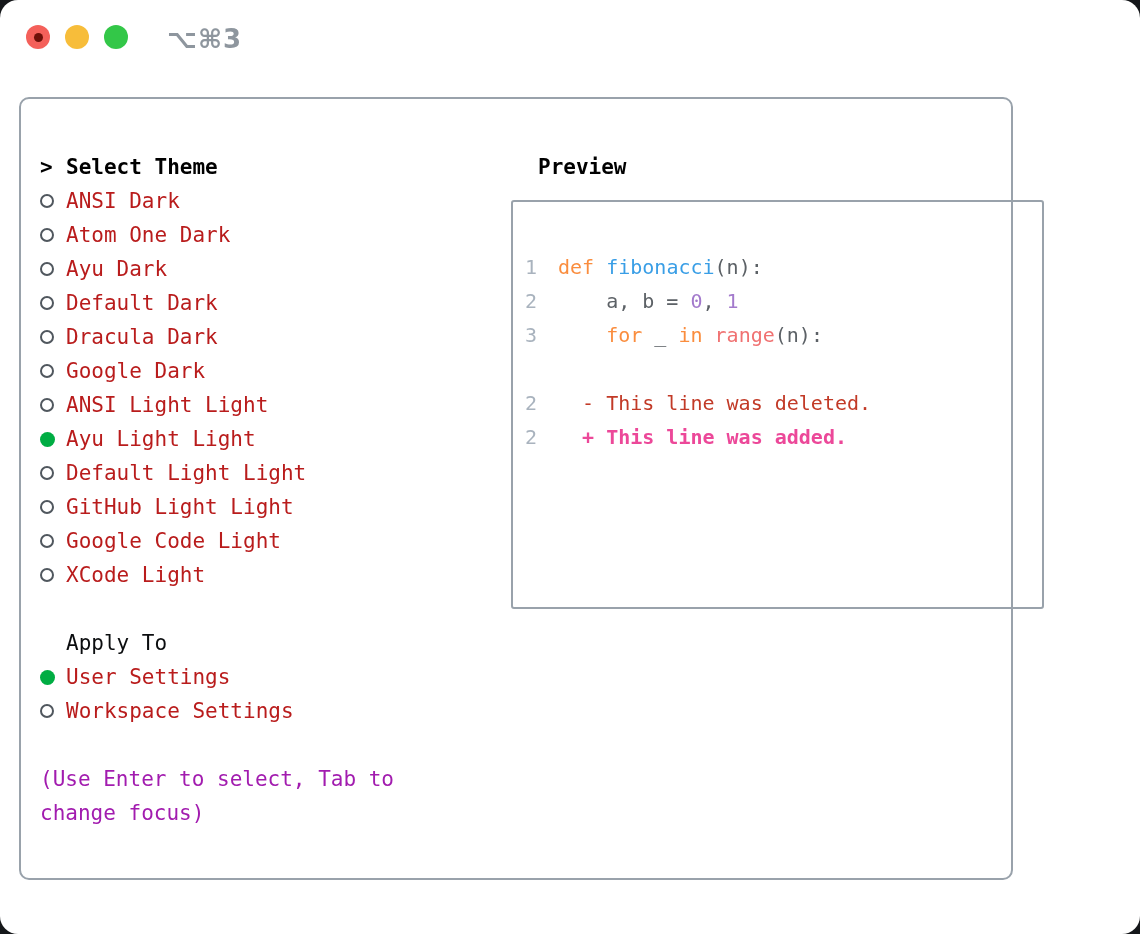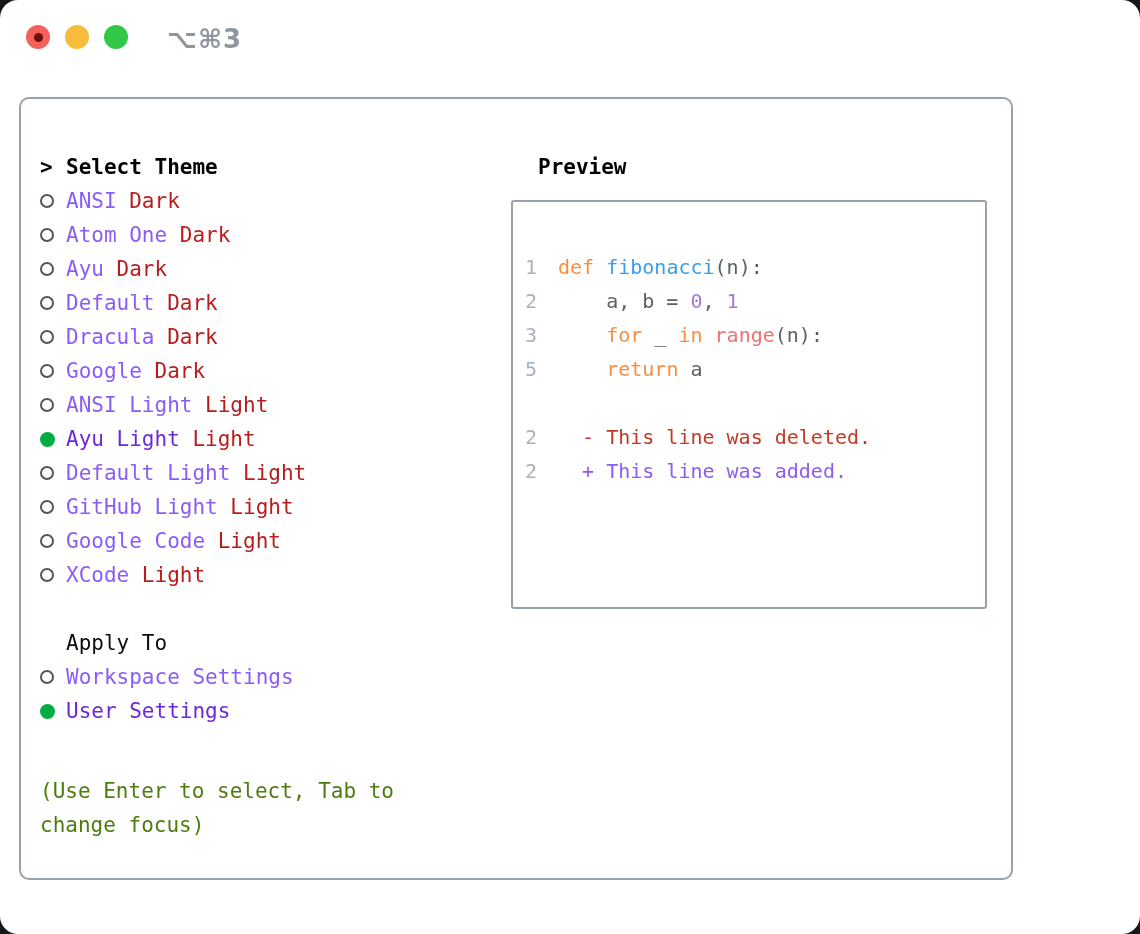"ANSI" .t-name { color: #8b5cf6 -> #b91c1c }
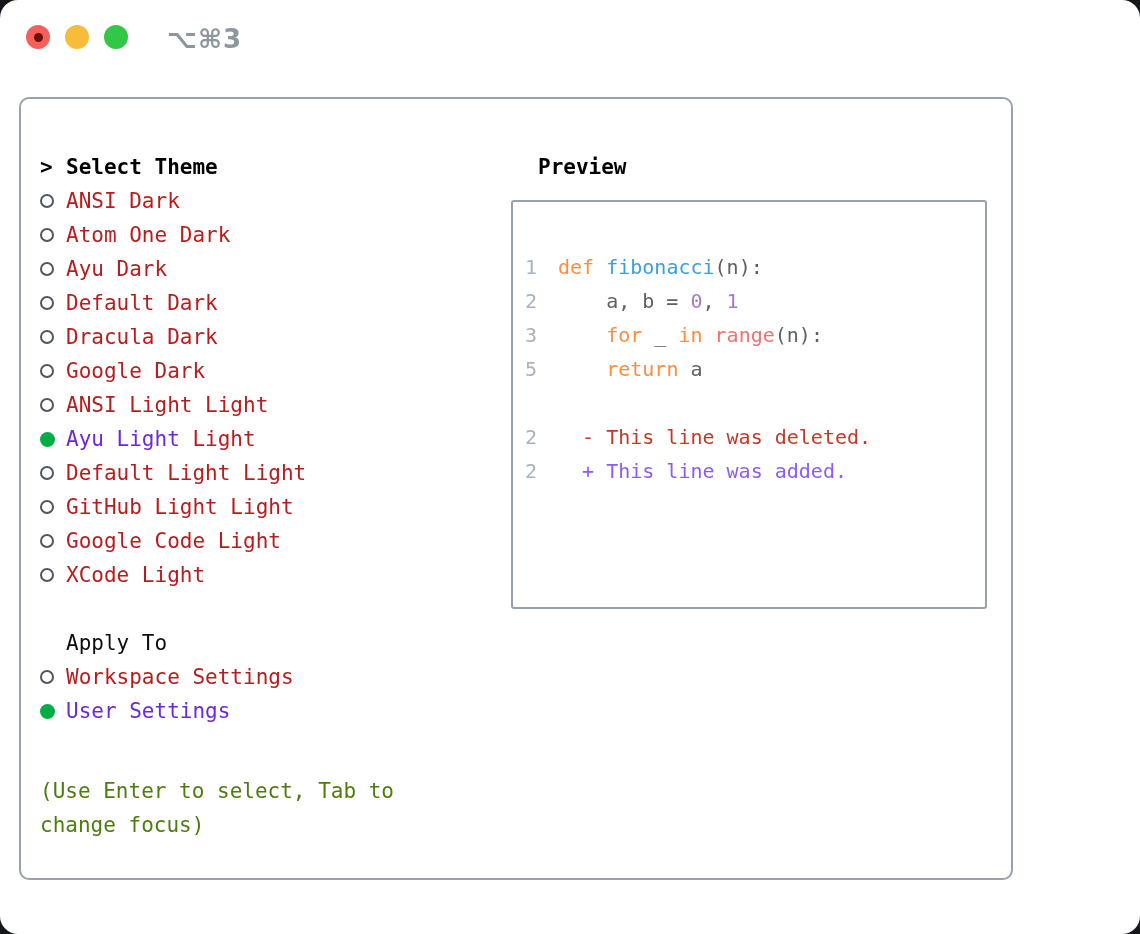"1 def fibonacci(n):" .preview-box { width: 476px -> 533px }
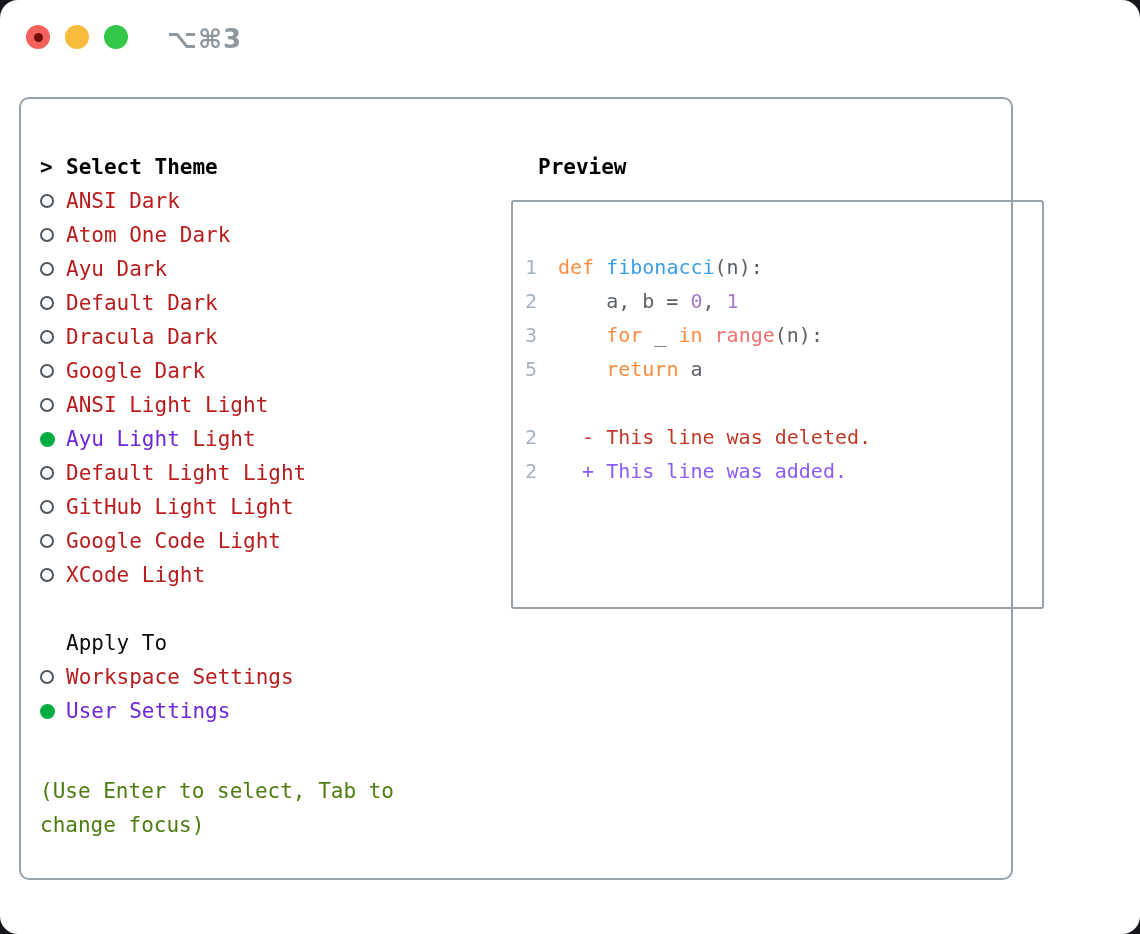"5 return a" div.code-line { html: <div><span>5</span><span> </span><span>return</span><span> a</span></div> -> none }
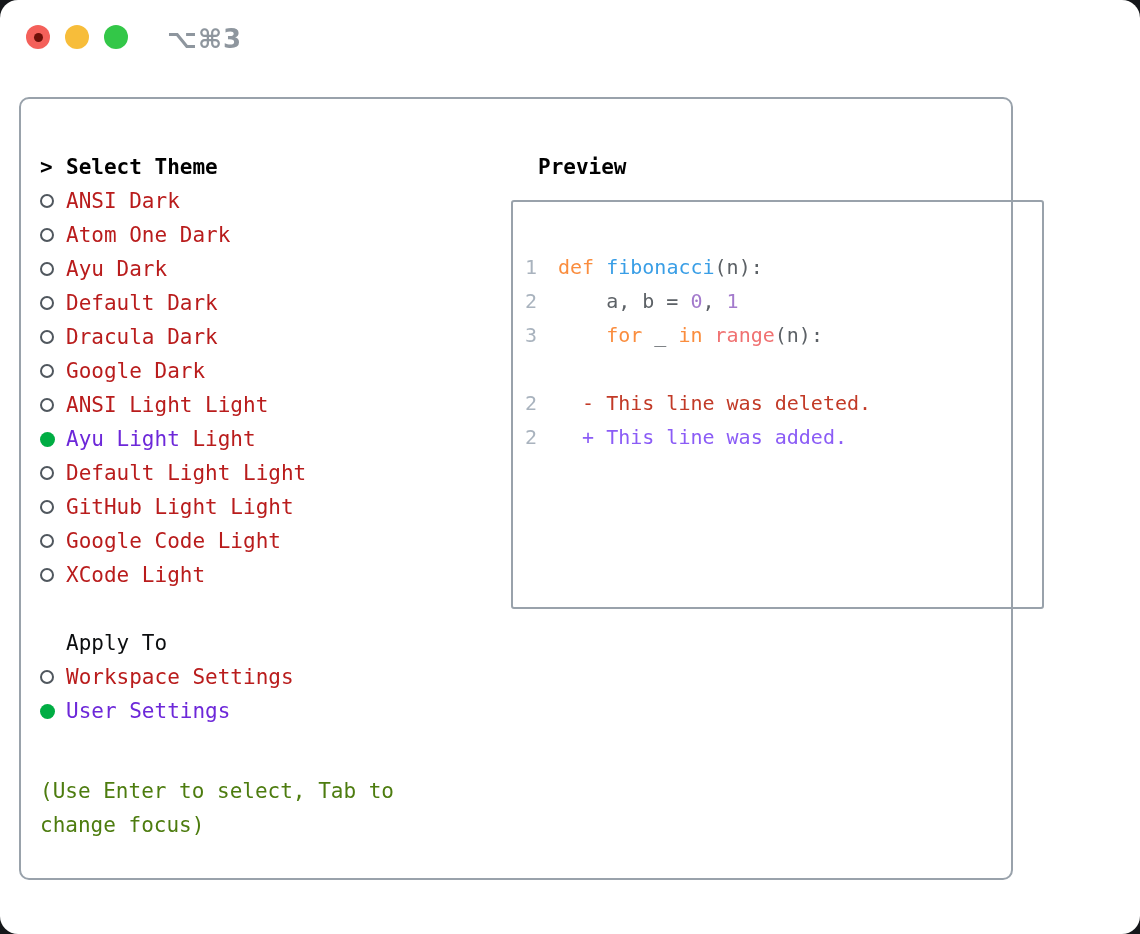"Ayu Light" .t-name.sel { color: #6d28d9 -> #b91c1c }
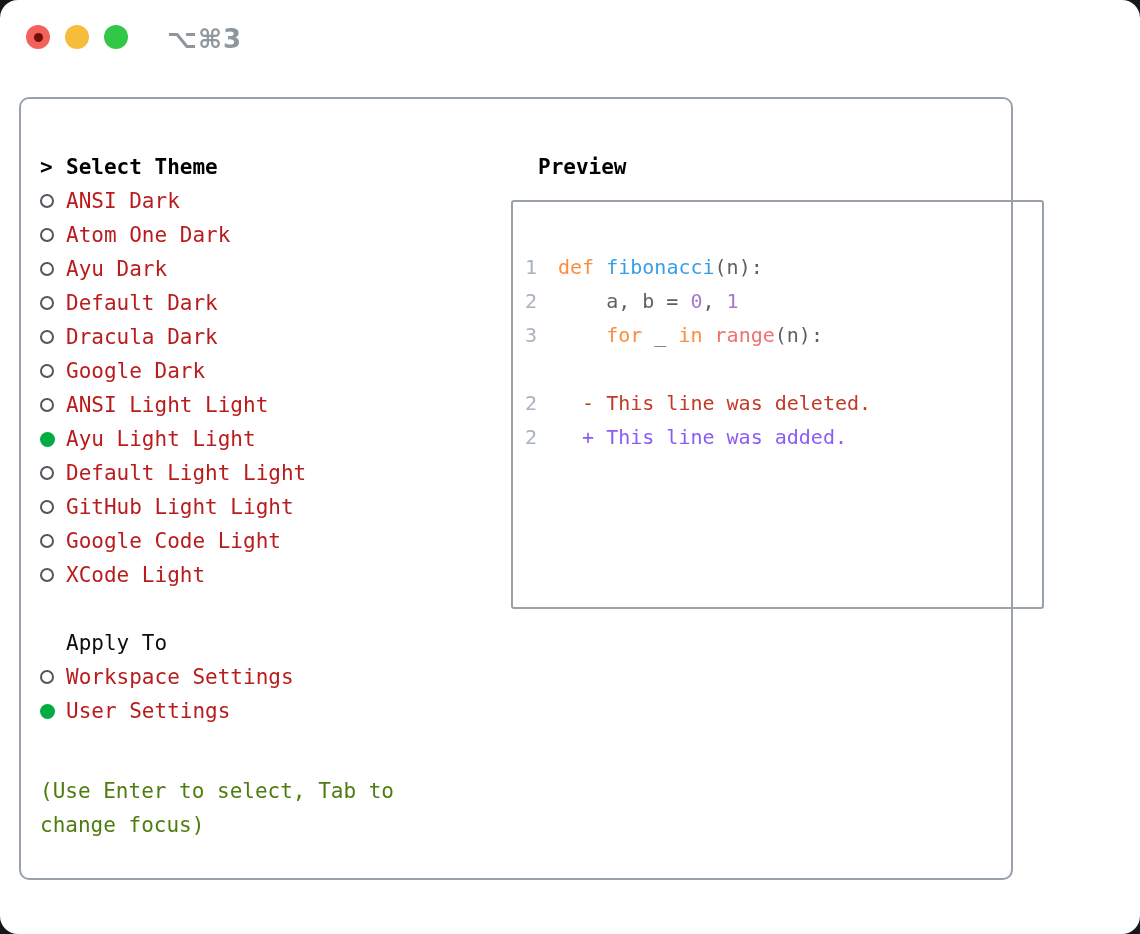"+ This line was added." .tok-add { color: #8b5cf6 -> #ec4899; font-weight: none -> bold }
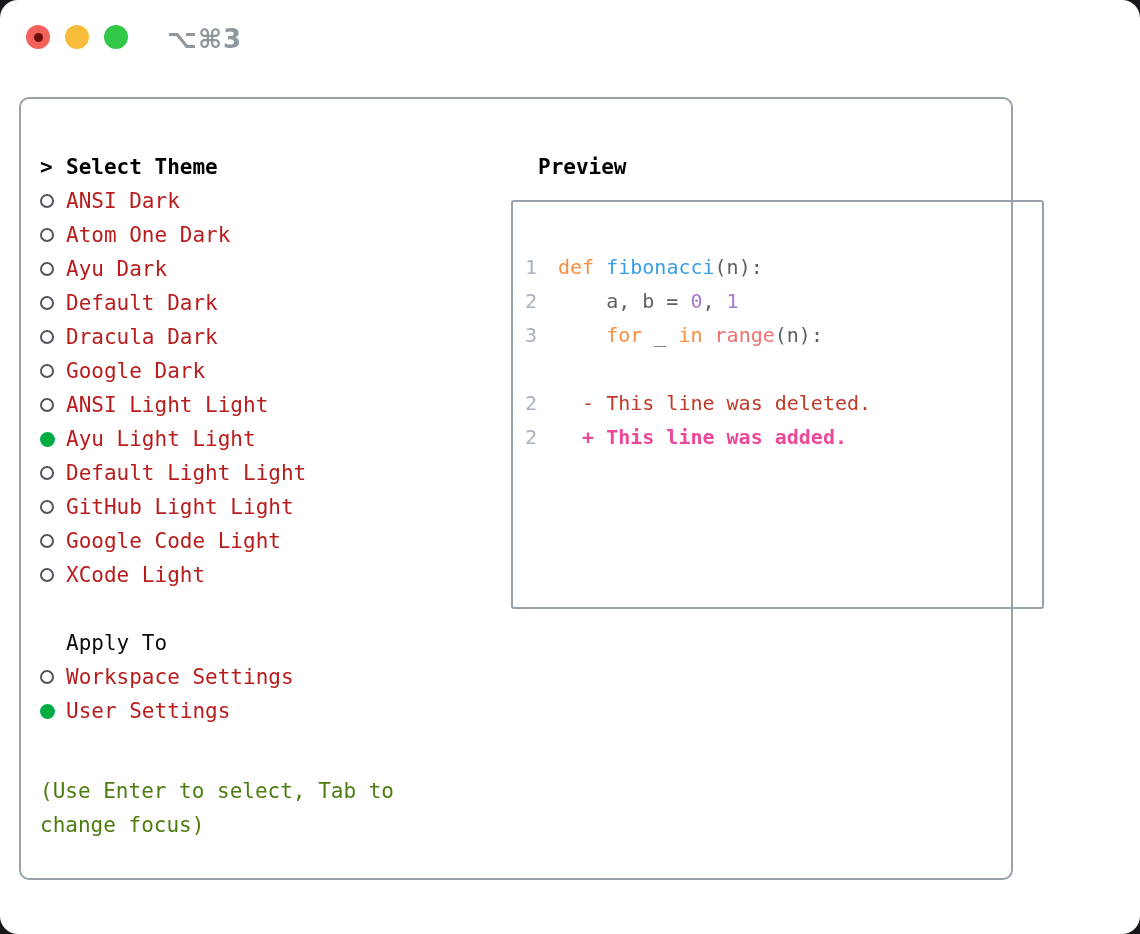"Workspace Settings" div.row { order: before "User Settings" -> after "User Settings" }
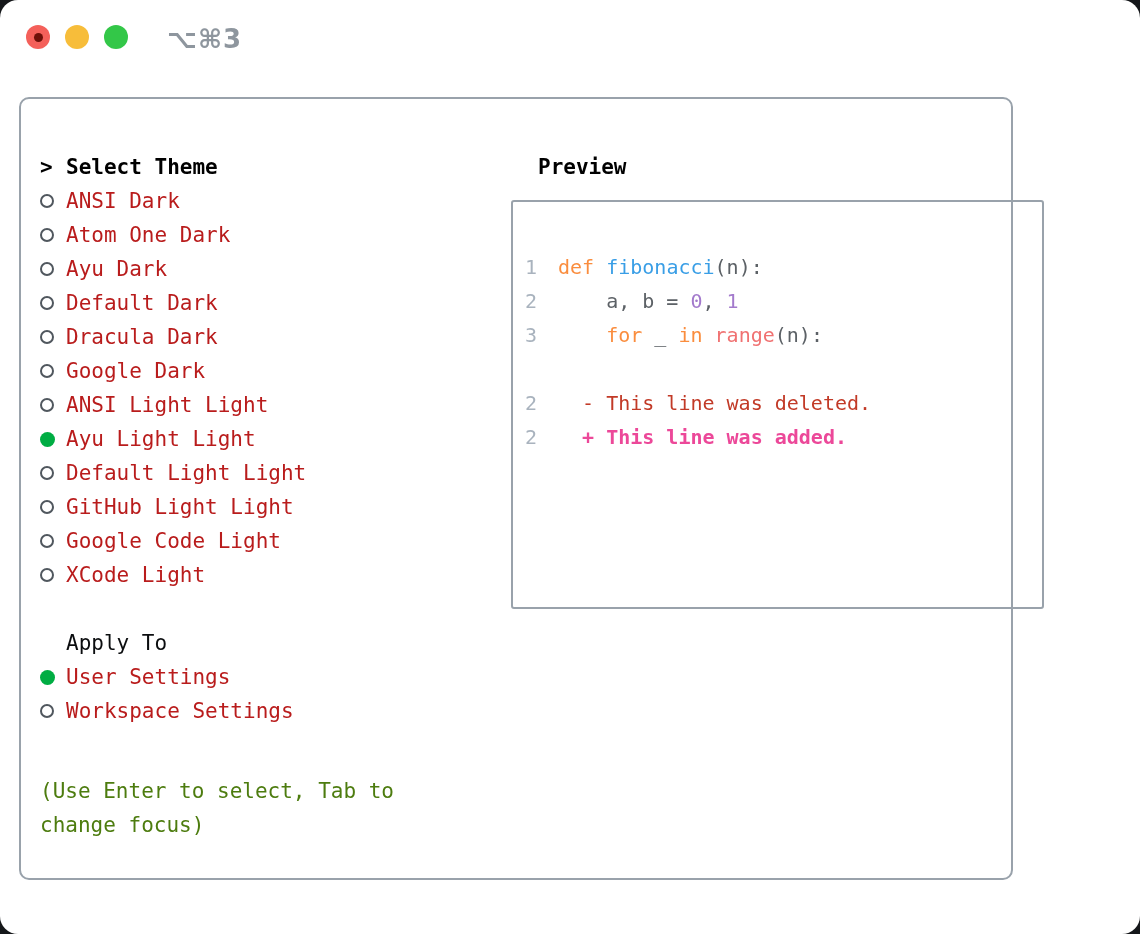"(Use Enter to select, Tab" .hint { color: #4d7c0f -> #a21caf; margin-top: 12px -> 0 }
